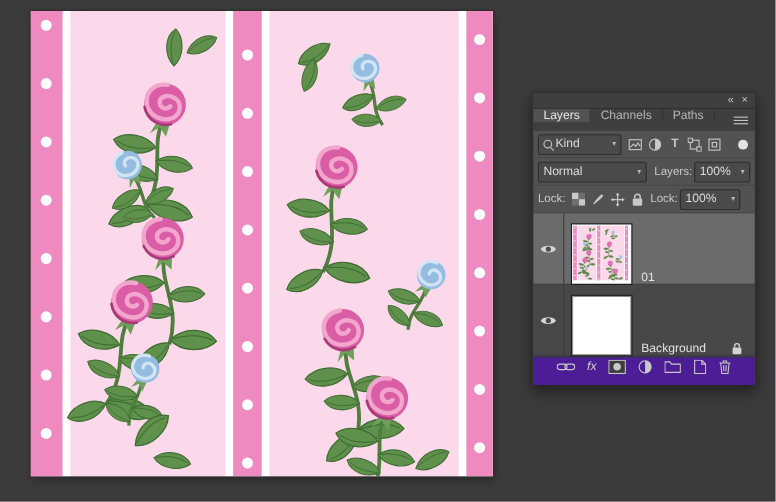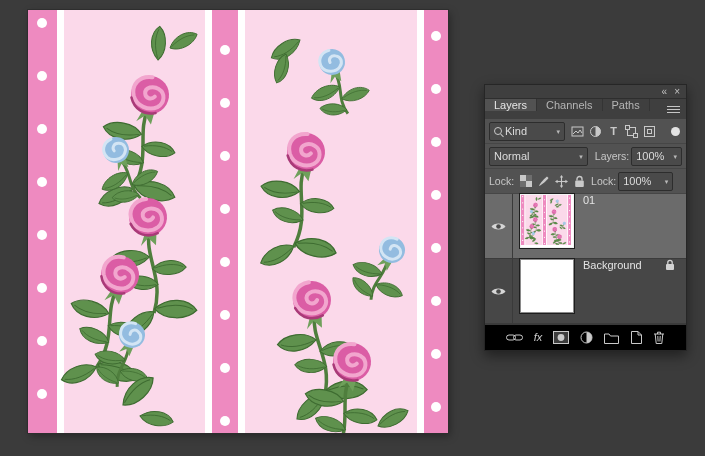"01" .layer-row { align-items: flex-start -> flex-end }
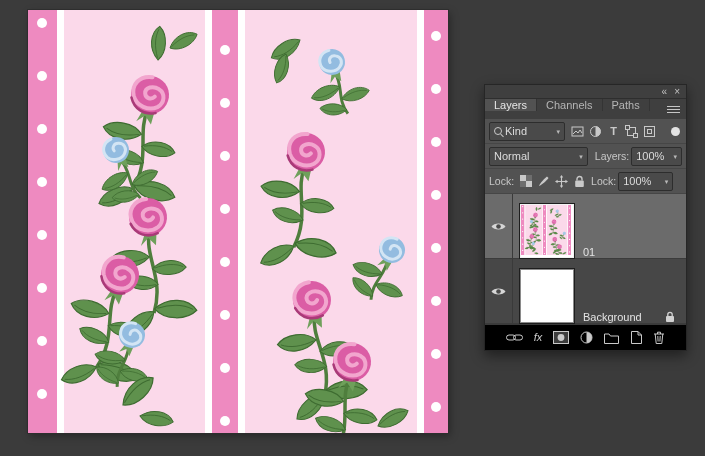"fx" .bottombar { align-items: center -> flex-start; background: #000000 -> #4c1d95 }
